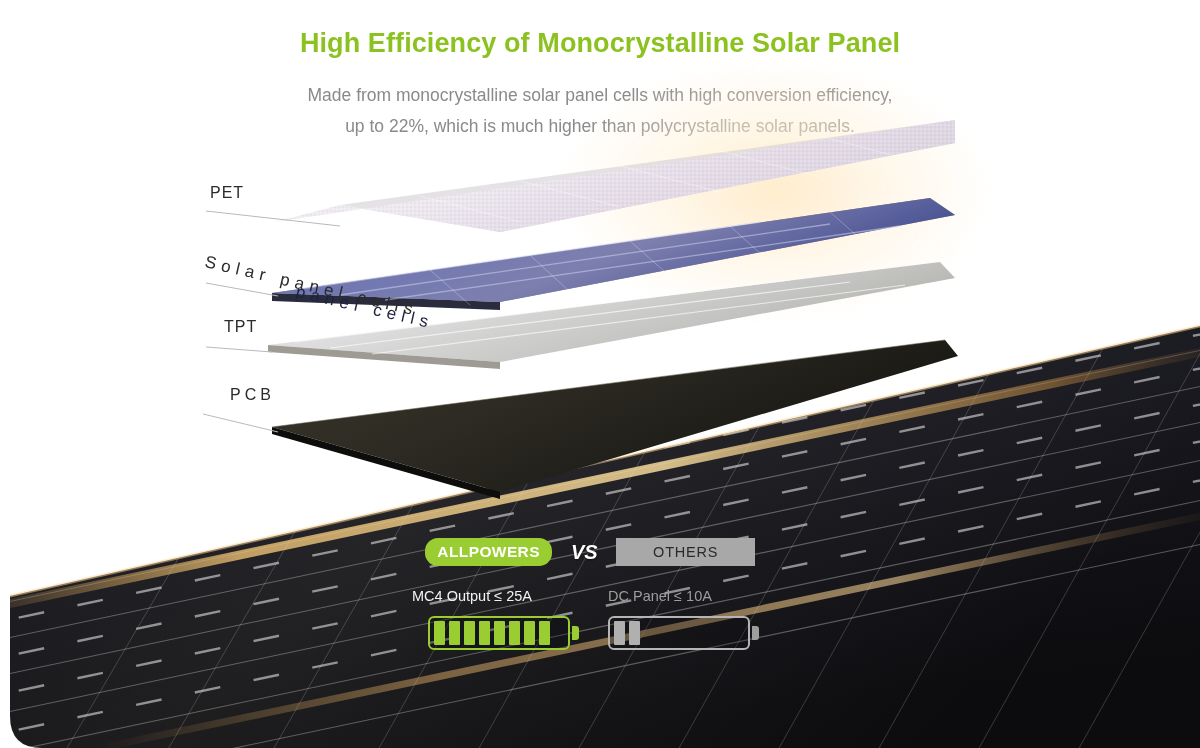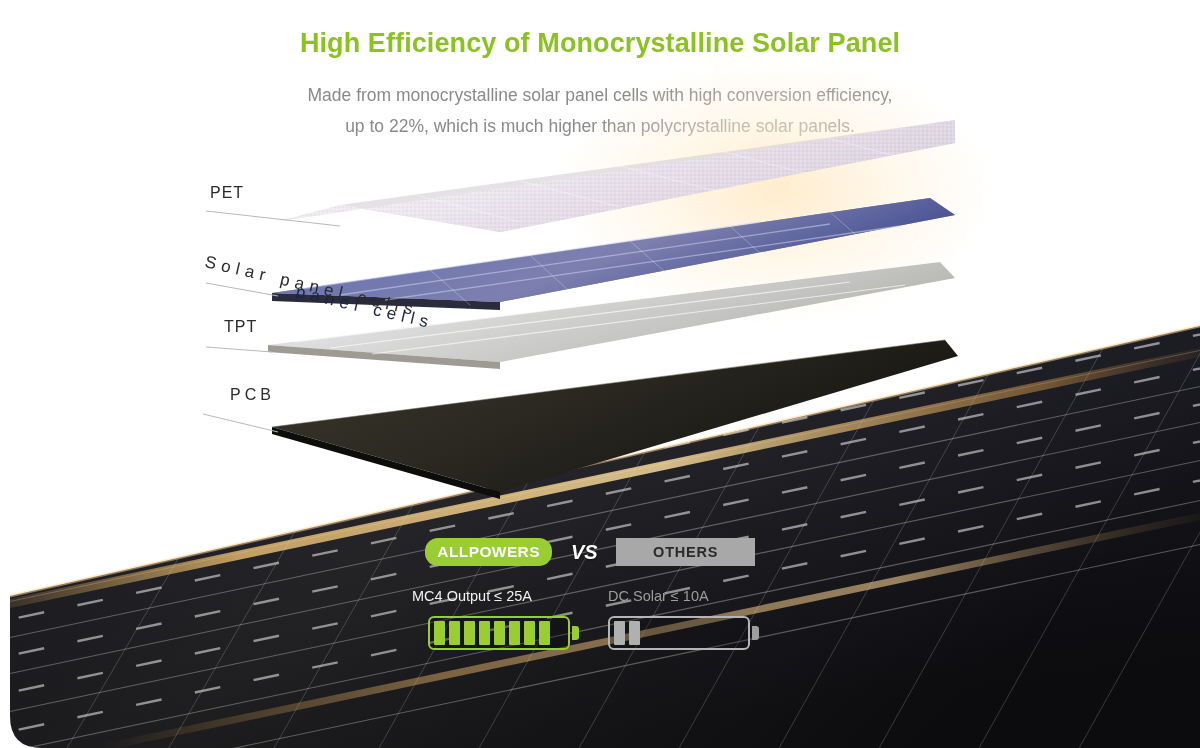"OTHERS" #badge-others { font-weight: bold -> normal }
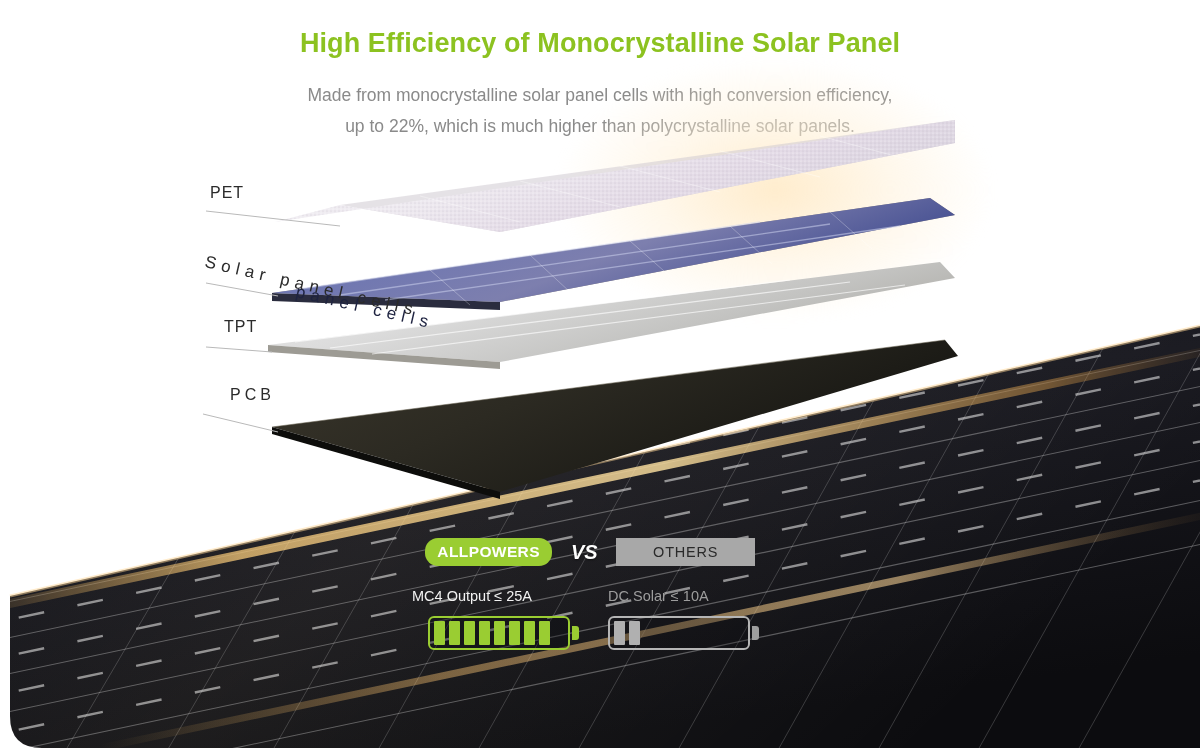"DC Solar ≤ 10A" div.out-label { text: Solar -> Panel }
